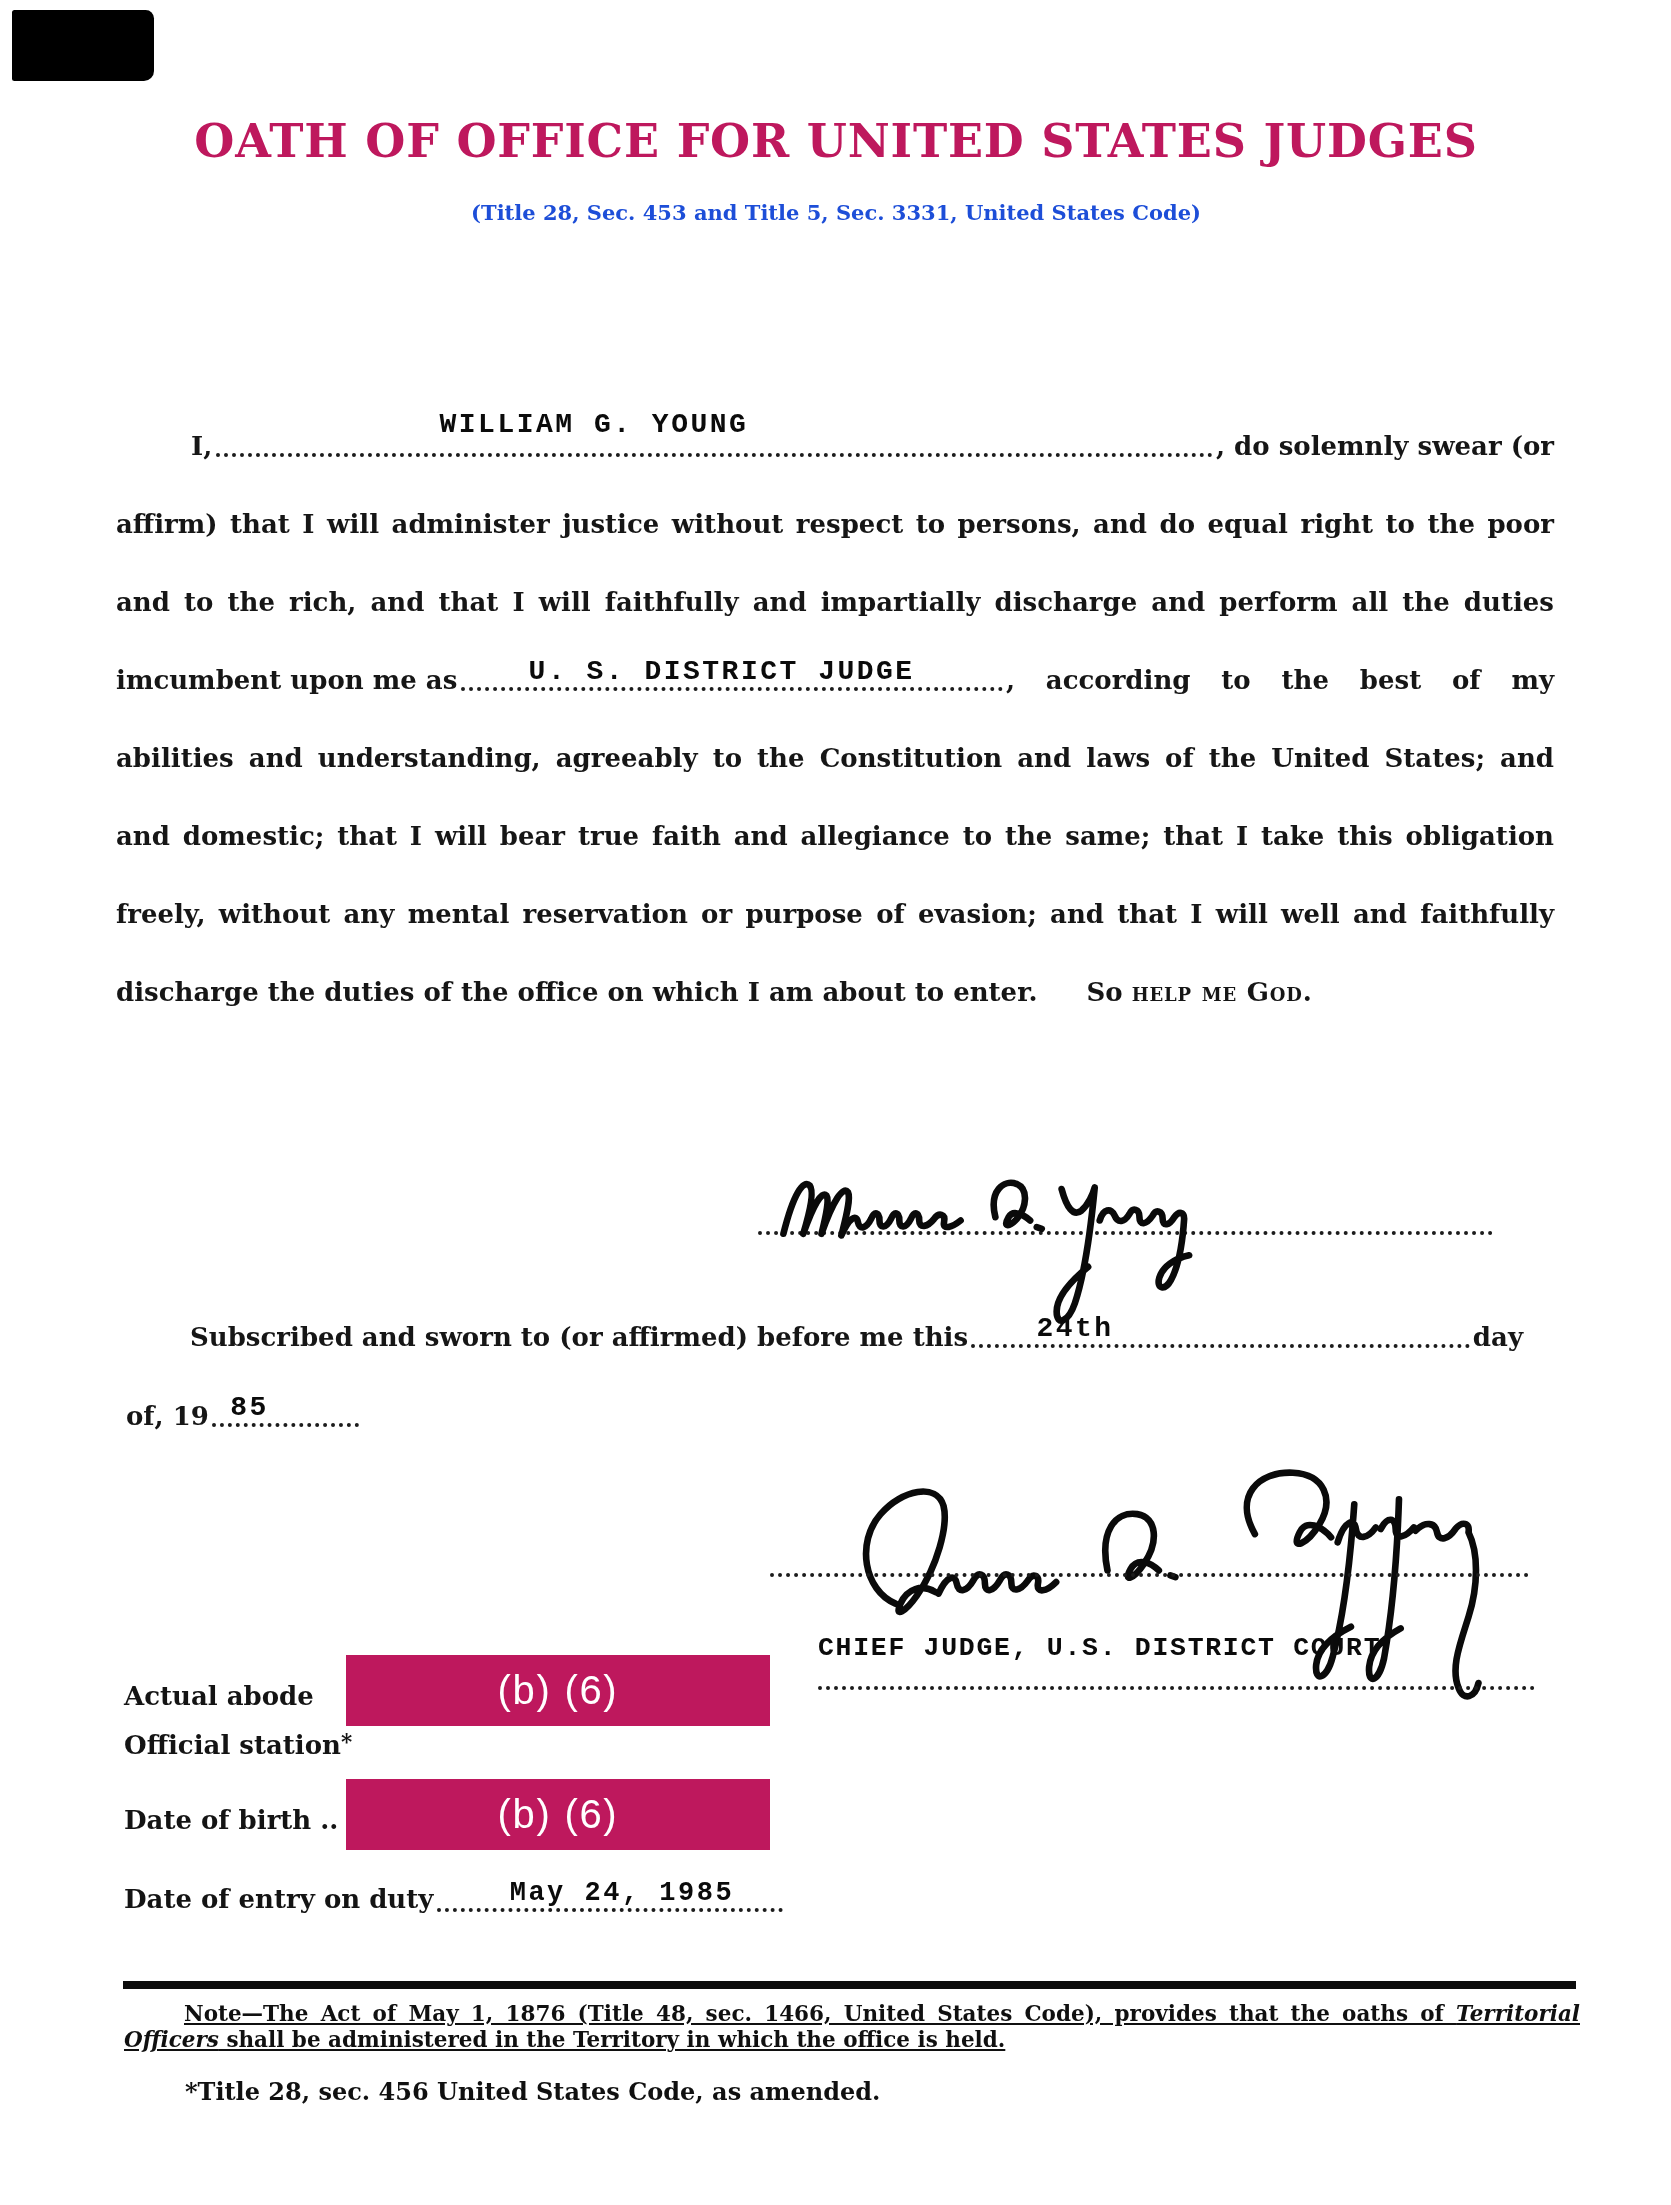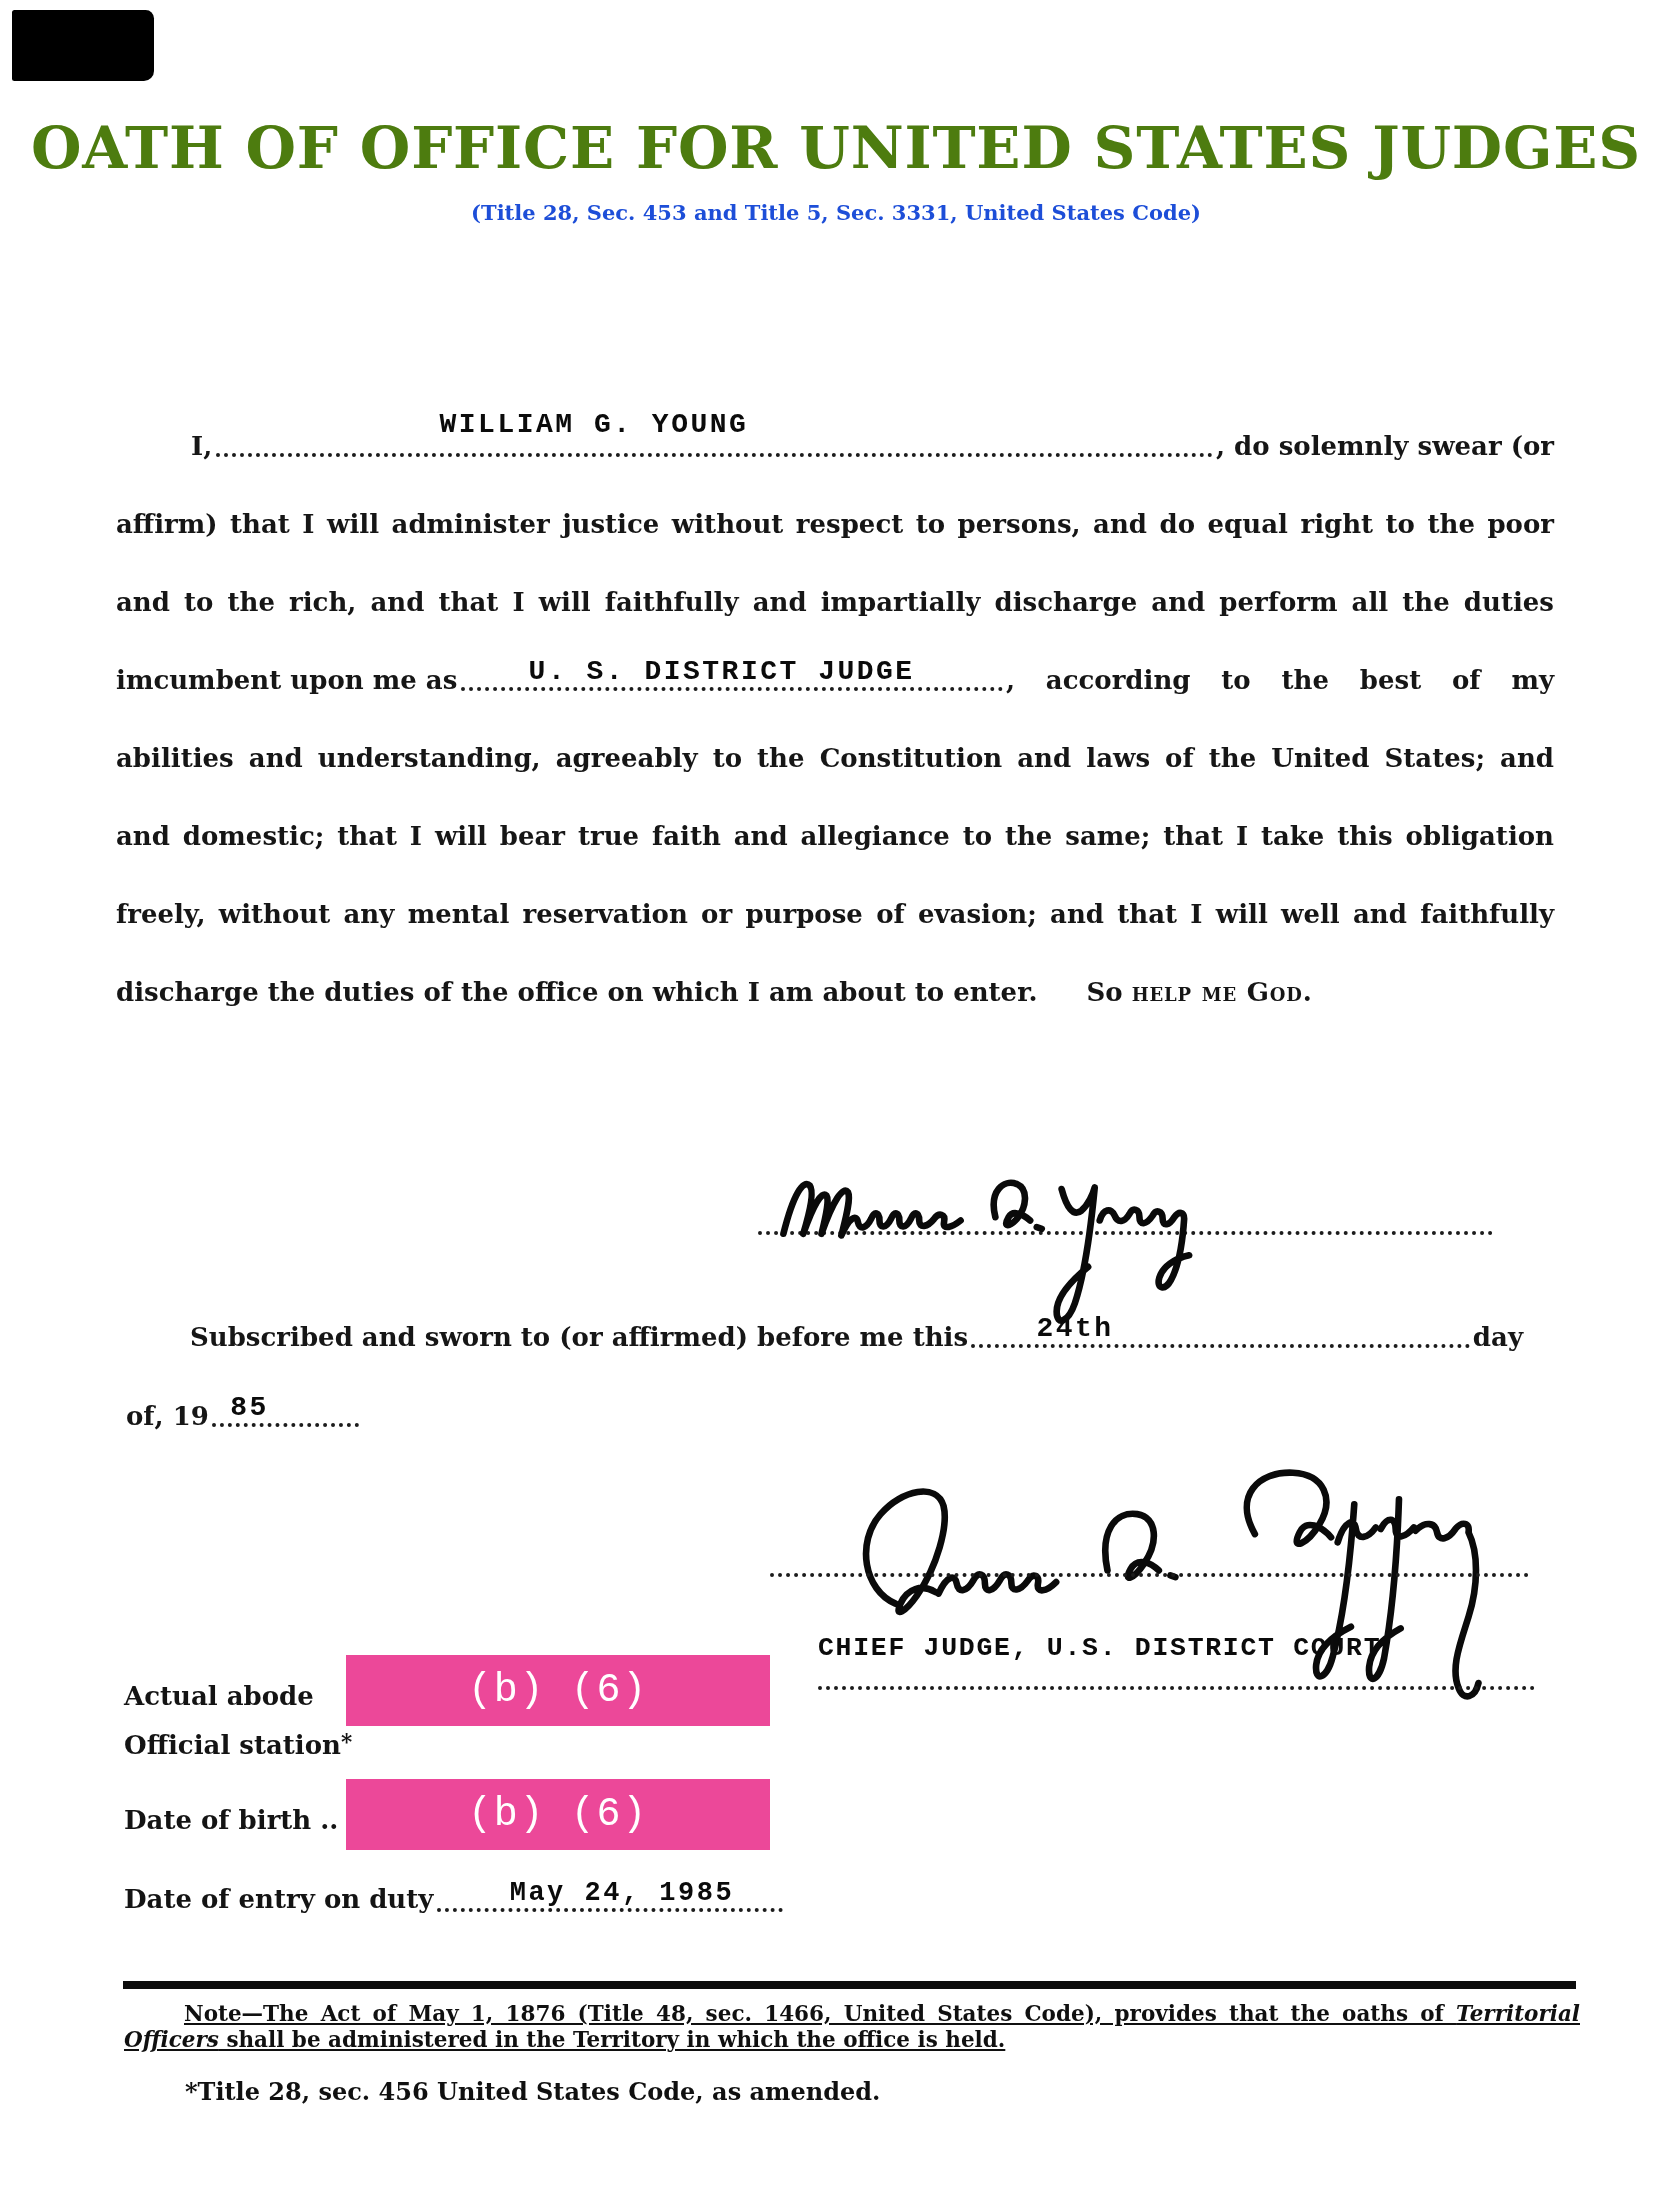"OATH OF OFFICE FOR UNITED" .title { color: #4d7c0f -> #be185d; font-size: 58px -> 46px }
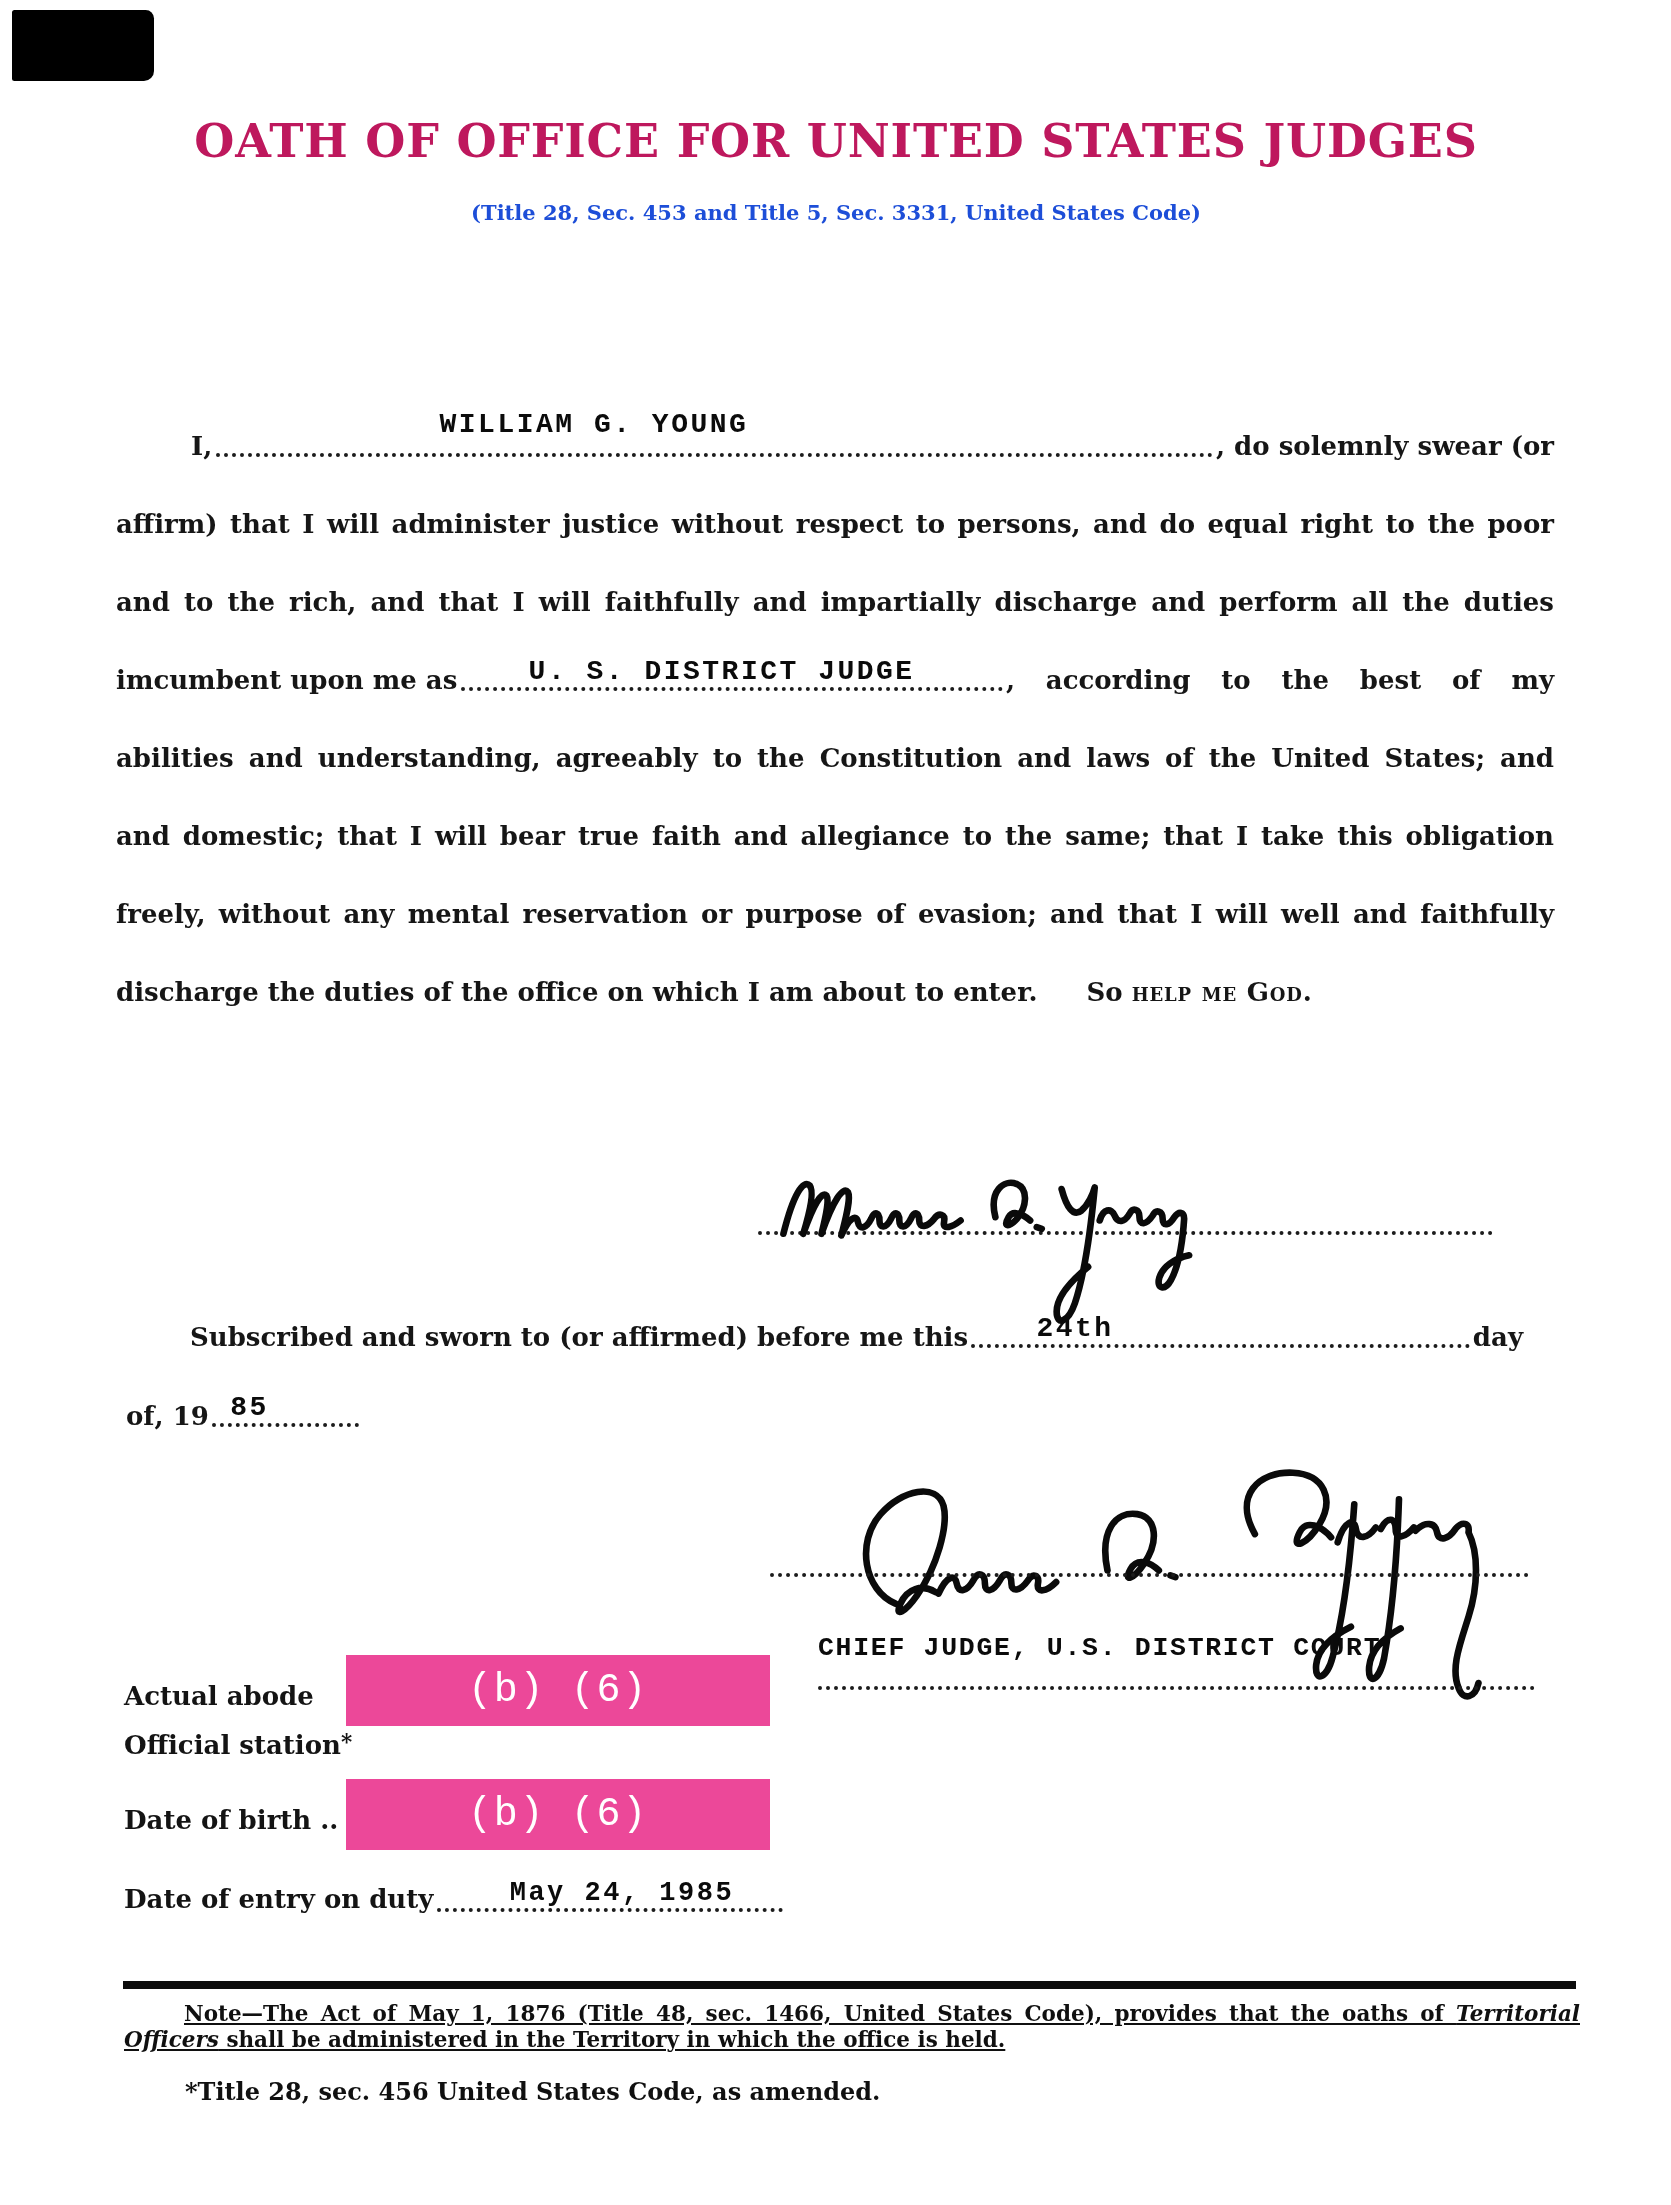"(b) (6)" .redaction { background: #ec4899 -> #be185d; font-family: Liberation Mono, monospace -> Liberation Sans, sans-serif }
